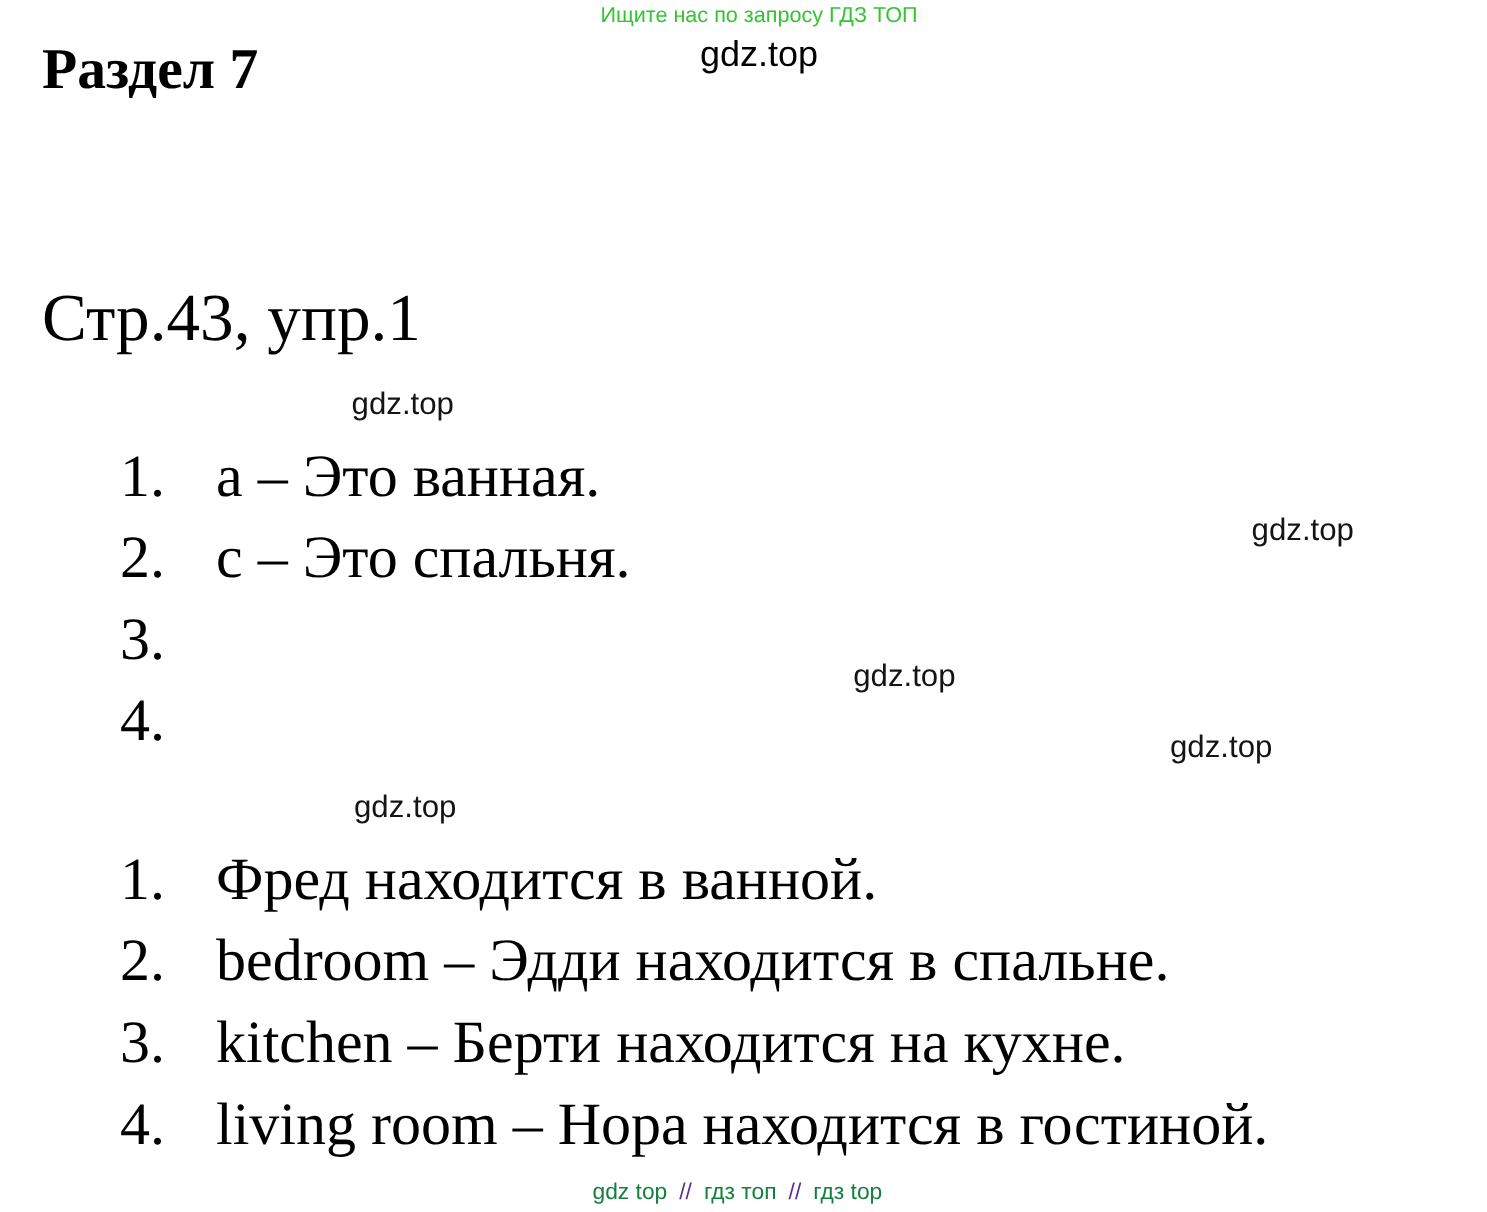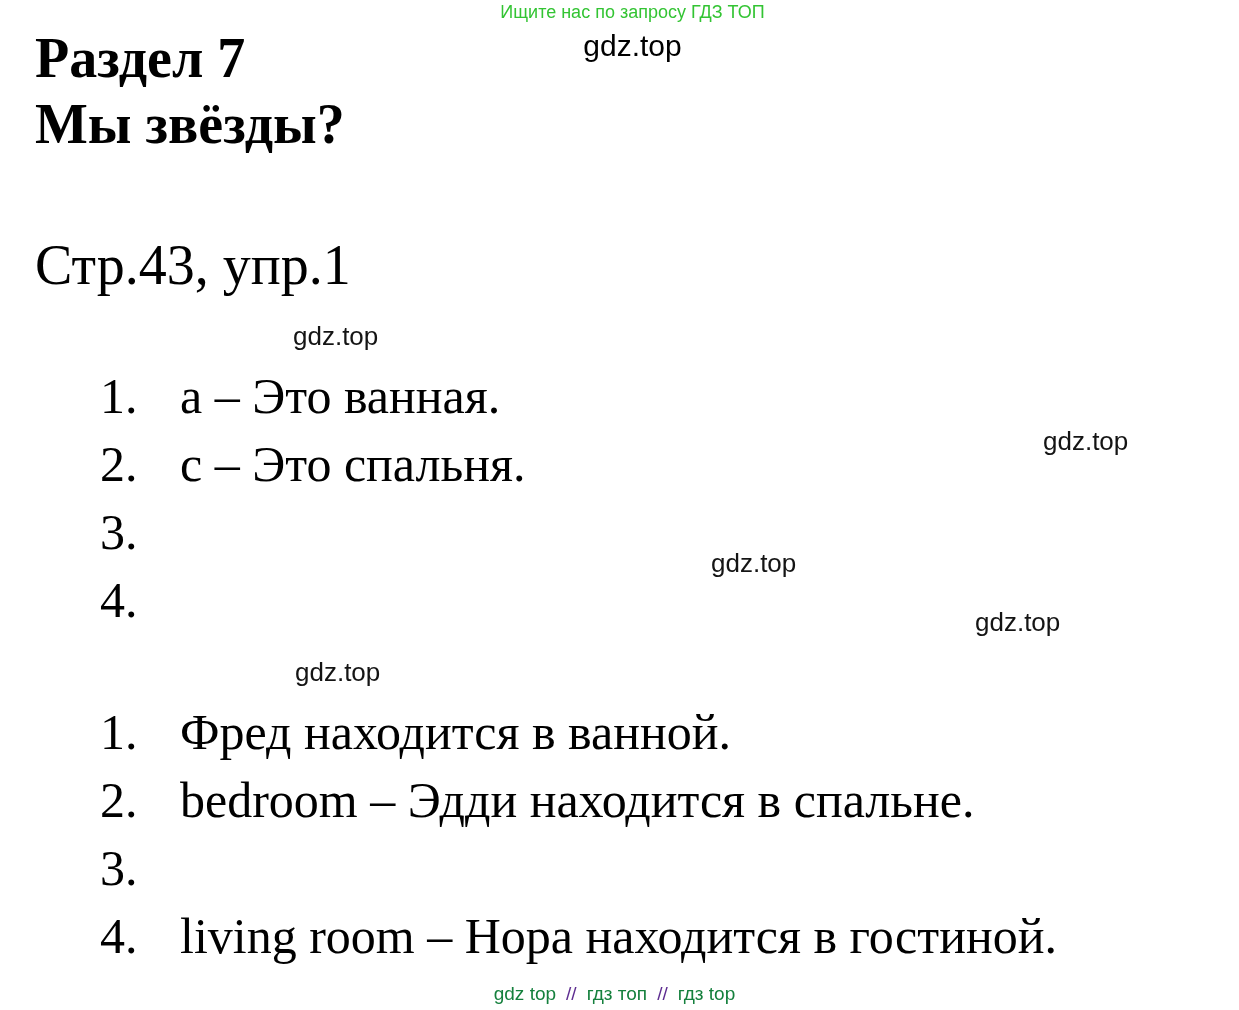"Раздел 7" .section-title { font-size: 56px -> 48px }
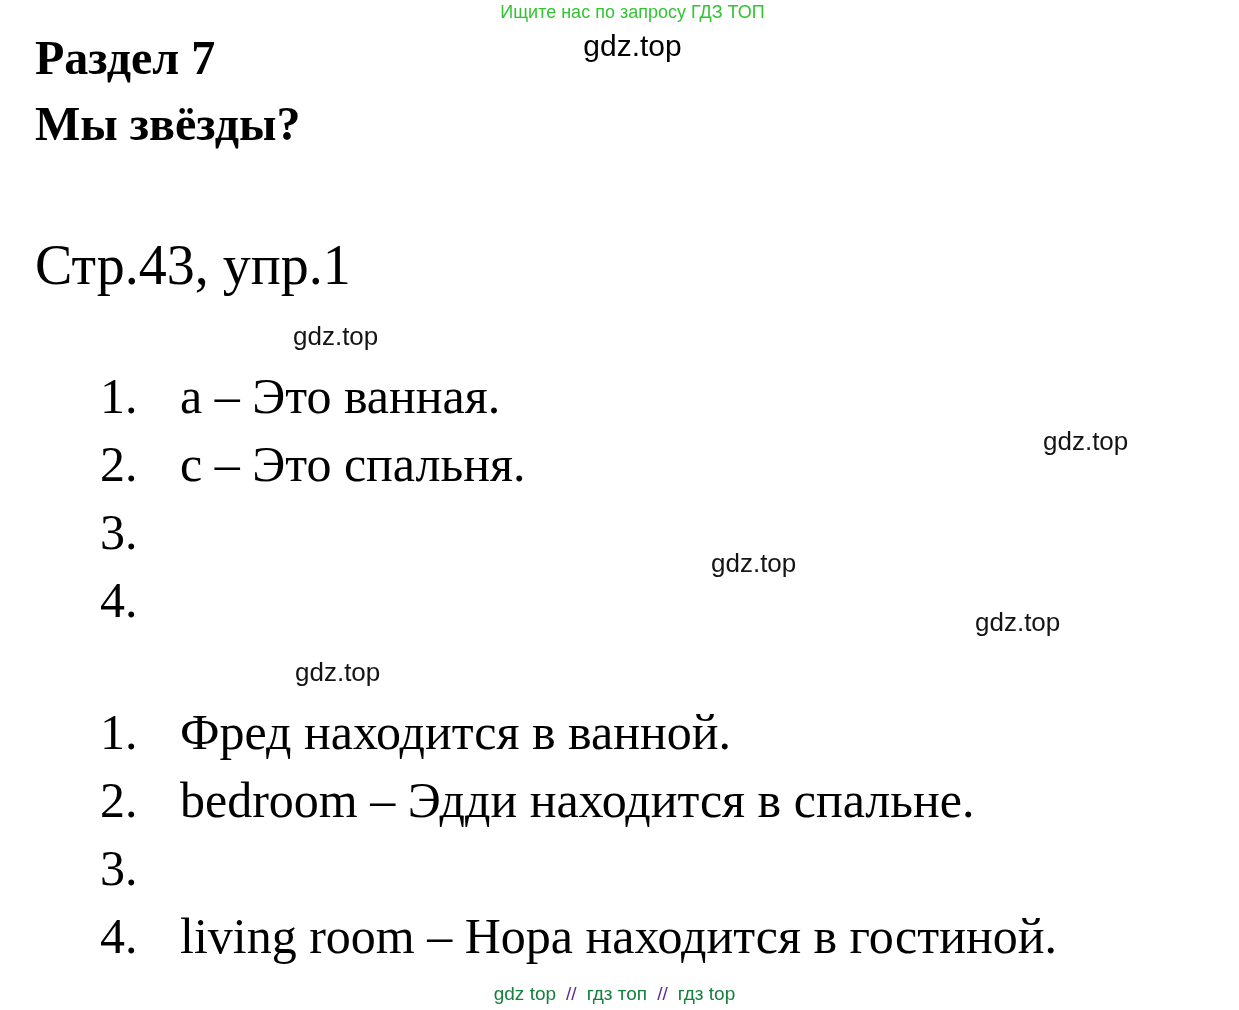"Мы звёзды?" div { html: <div>Мы звёзды?</div> -> none }
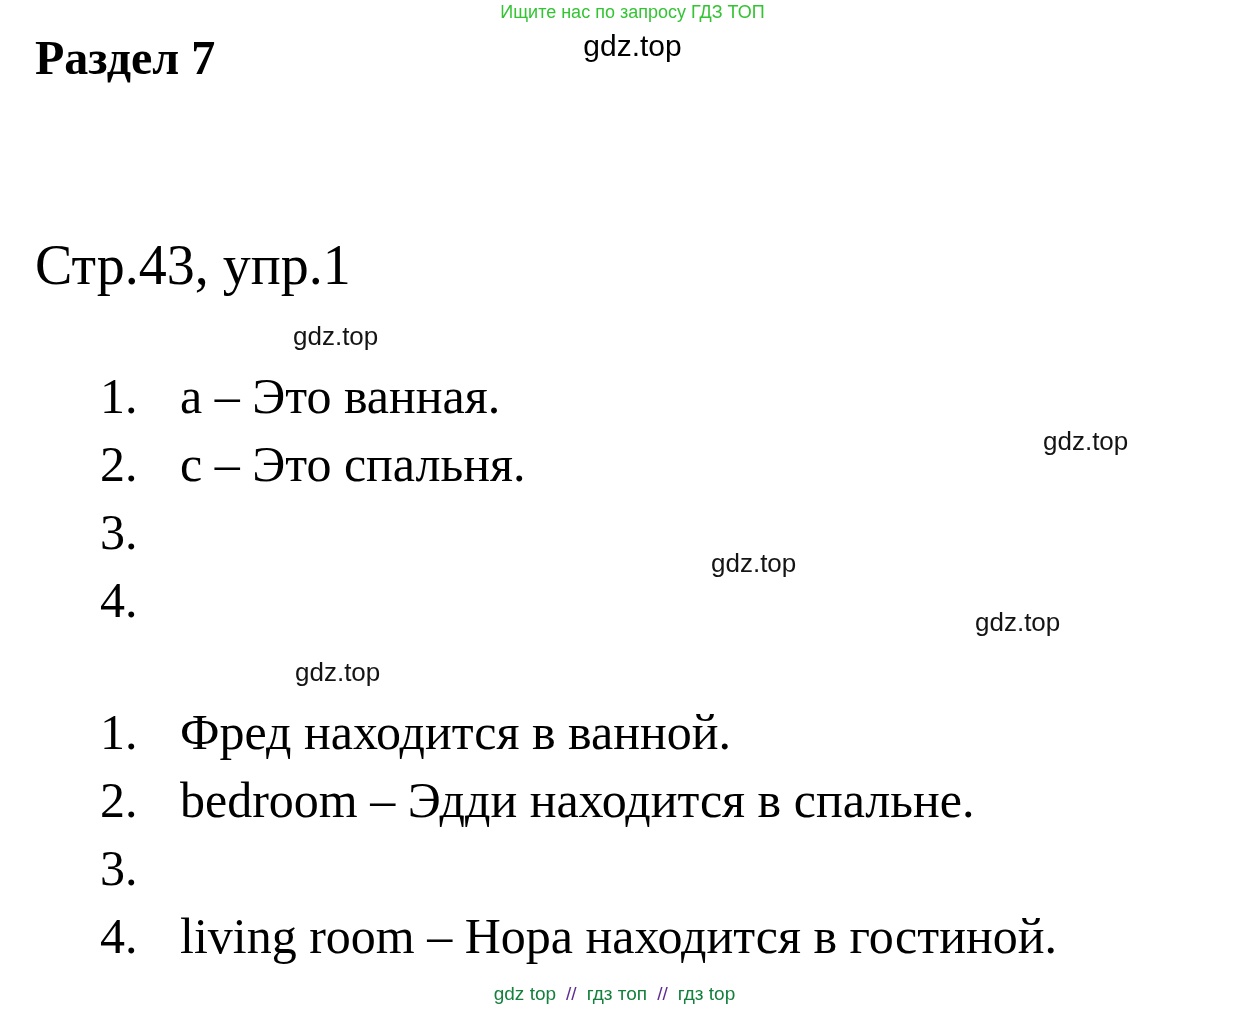"kitchen – Берти находится на" span.answer-text { html: none -> <span>kitchen – Берти находится на кухне.</span> }
